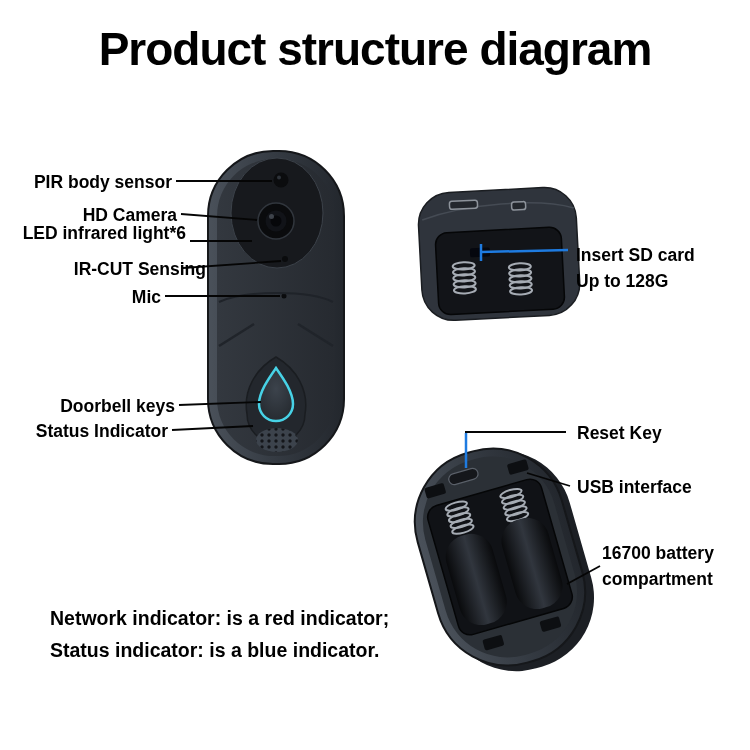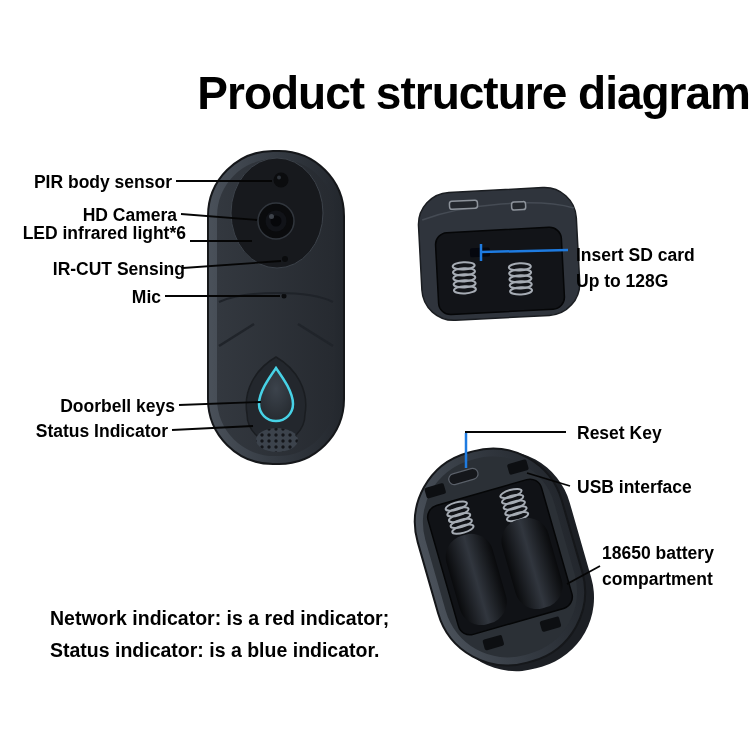"Product structure diagram" .title { margin-top: 44px -> none; text-align: right -> center }
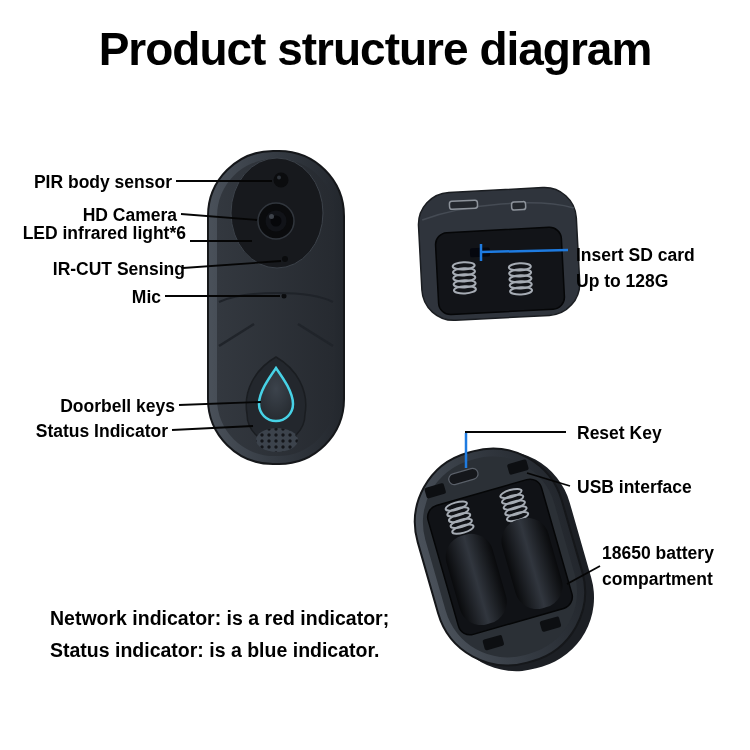"IR-CUT Sensing" div.lbl { right: 565px -> 544px }
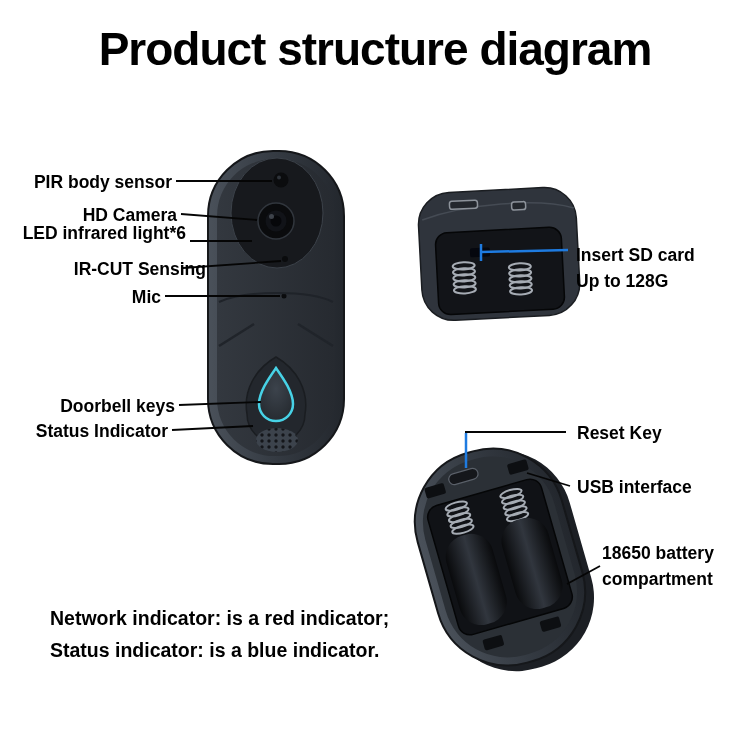"18650 battery compartment" div.lbl { text: 18650 -> 16700 }
